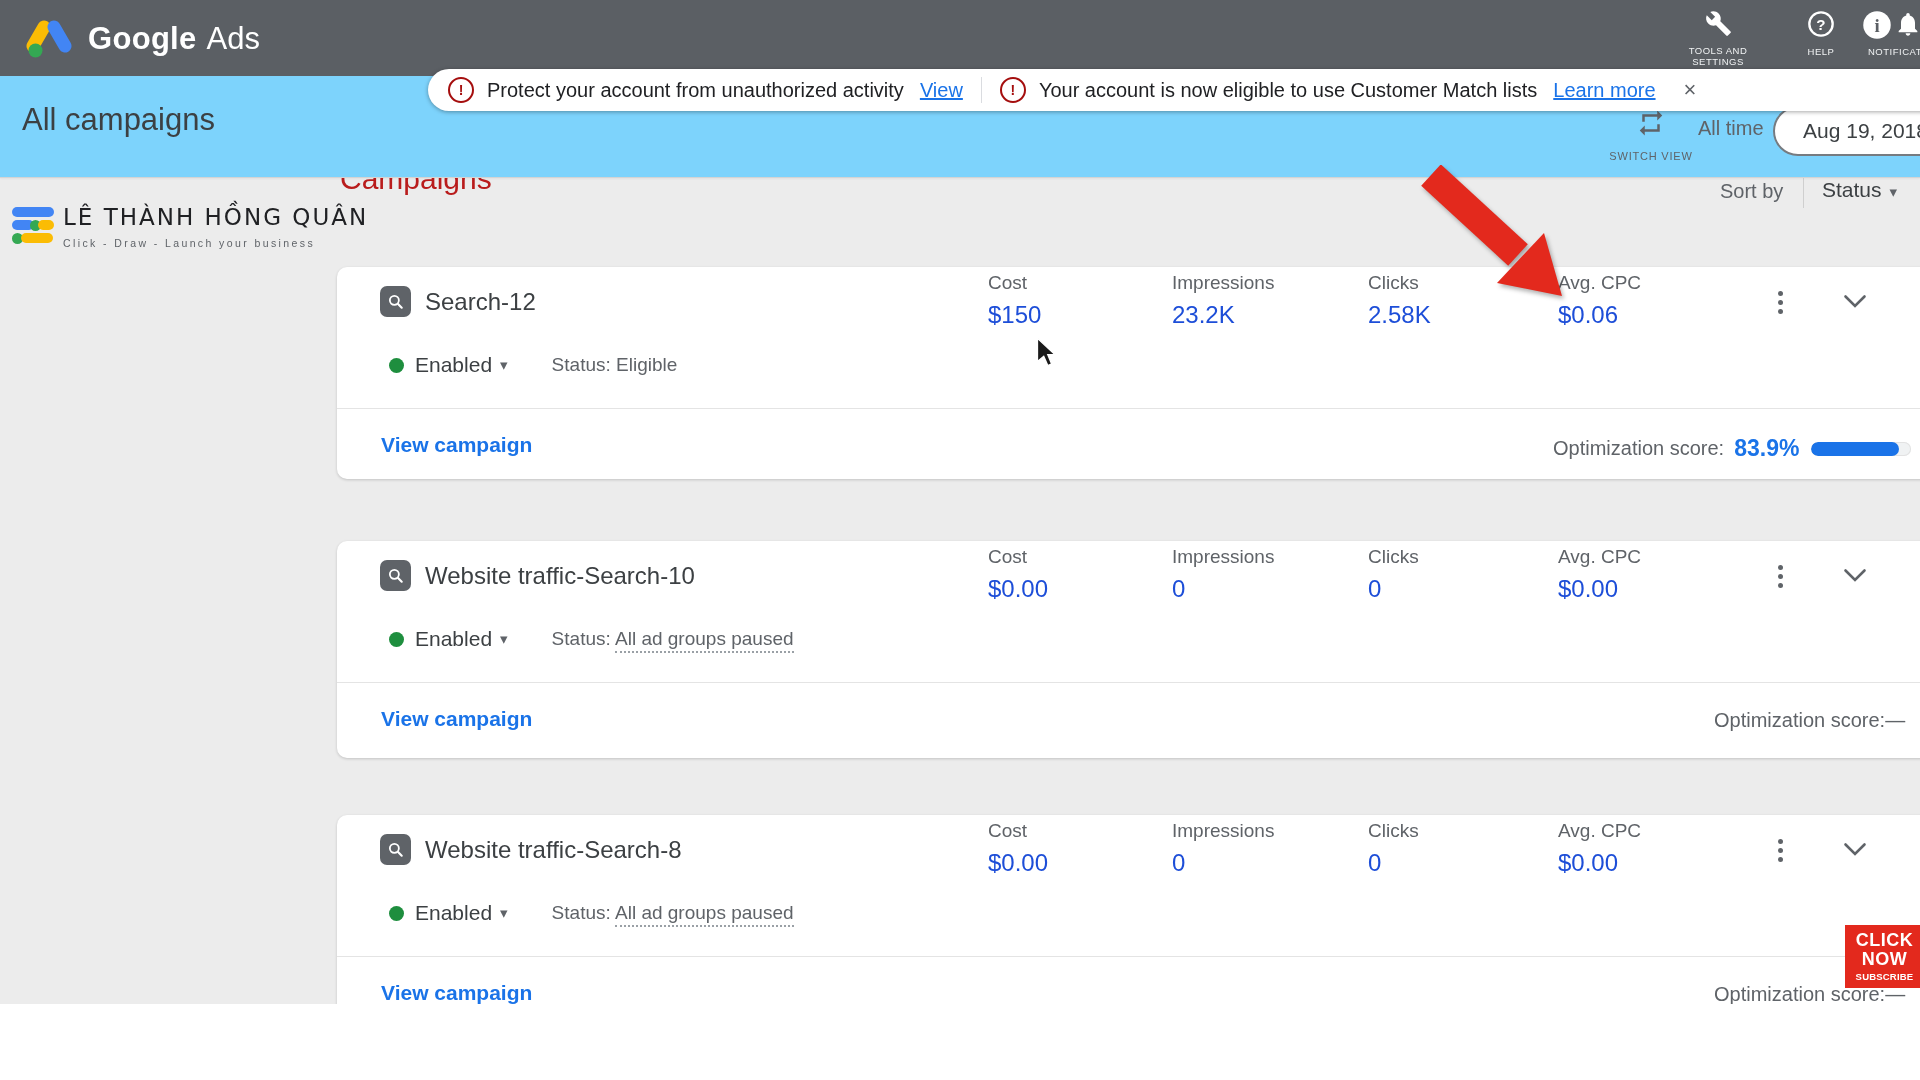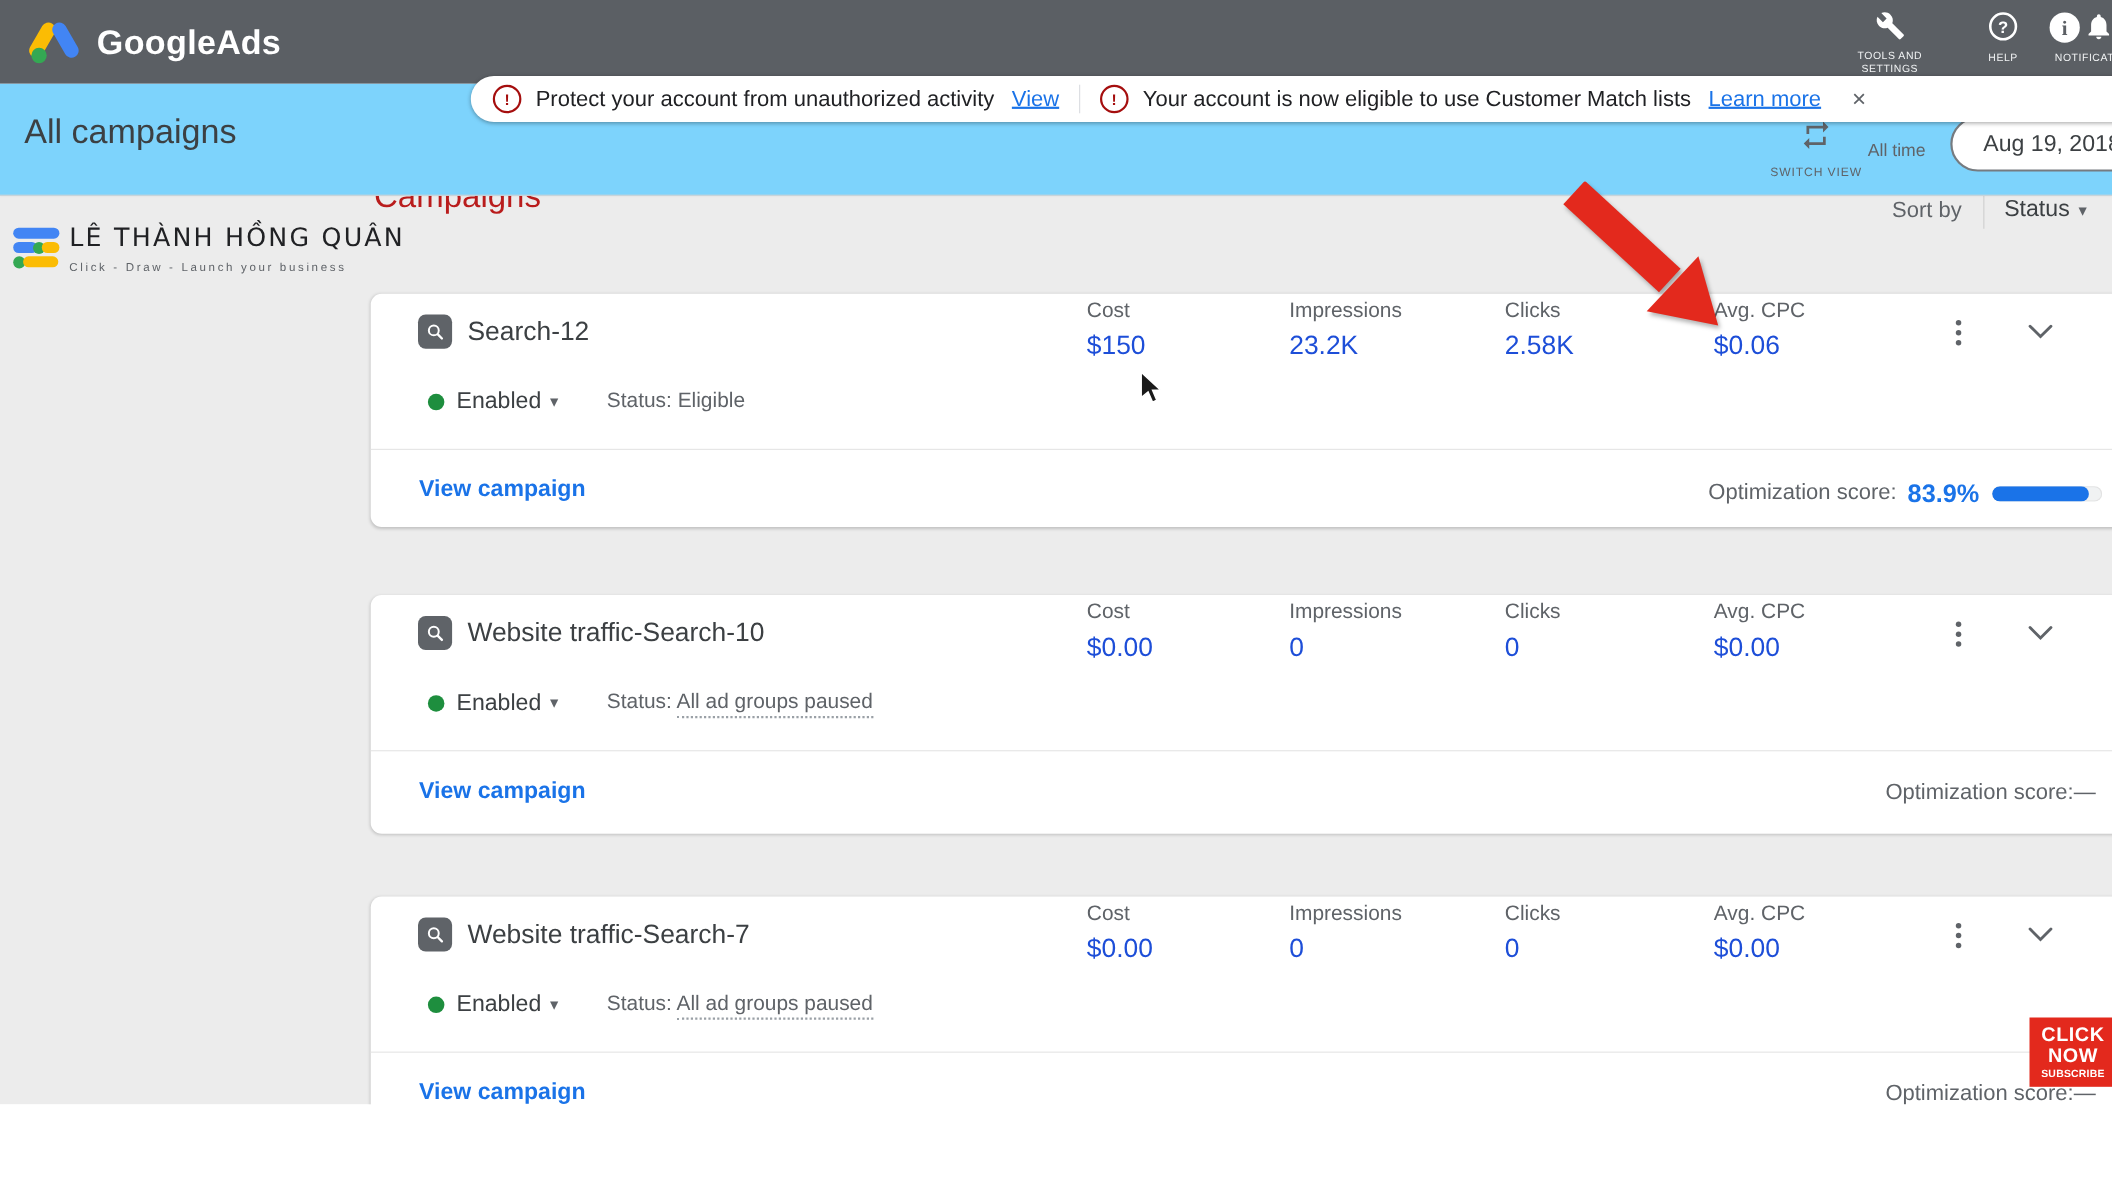"Ads" .brand-ads { font-weight: 700 -> 400; margin-left: none -> 10px }
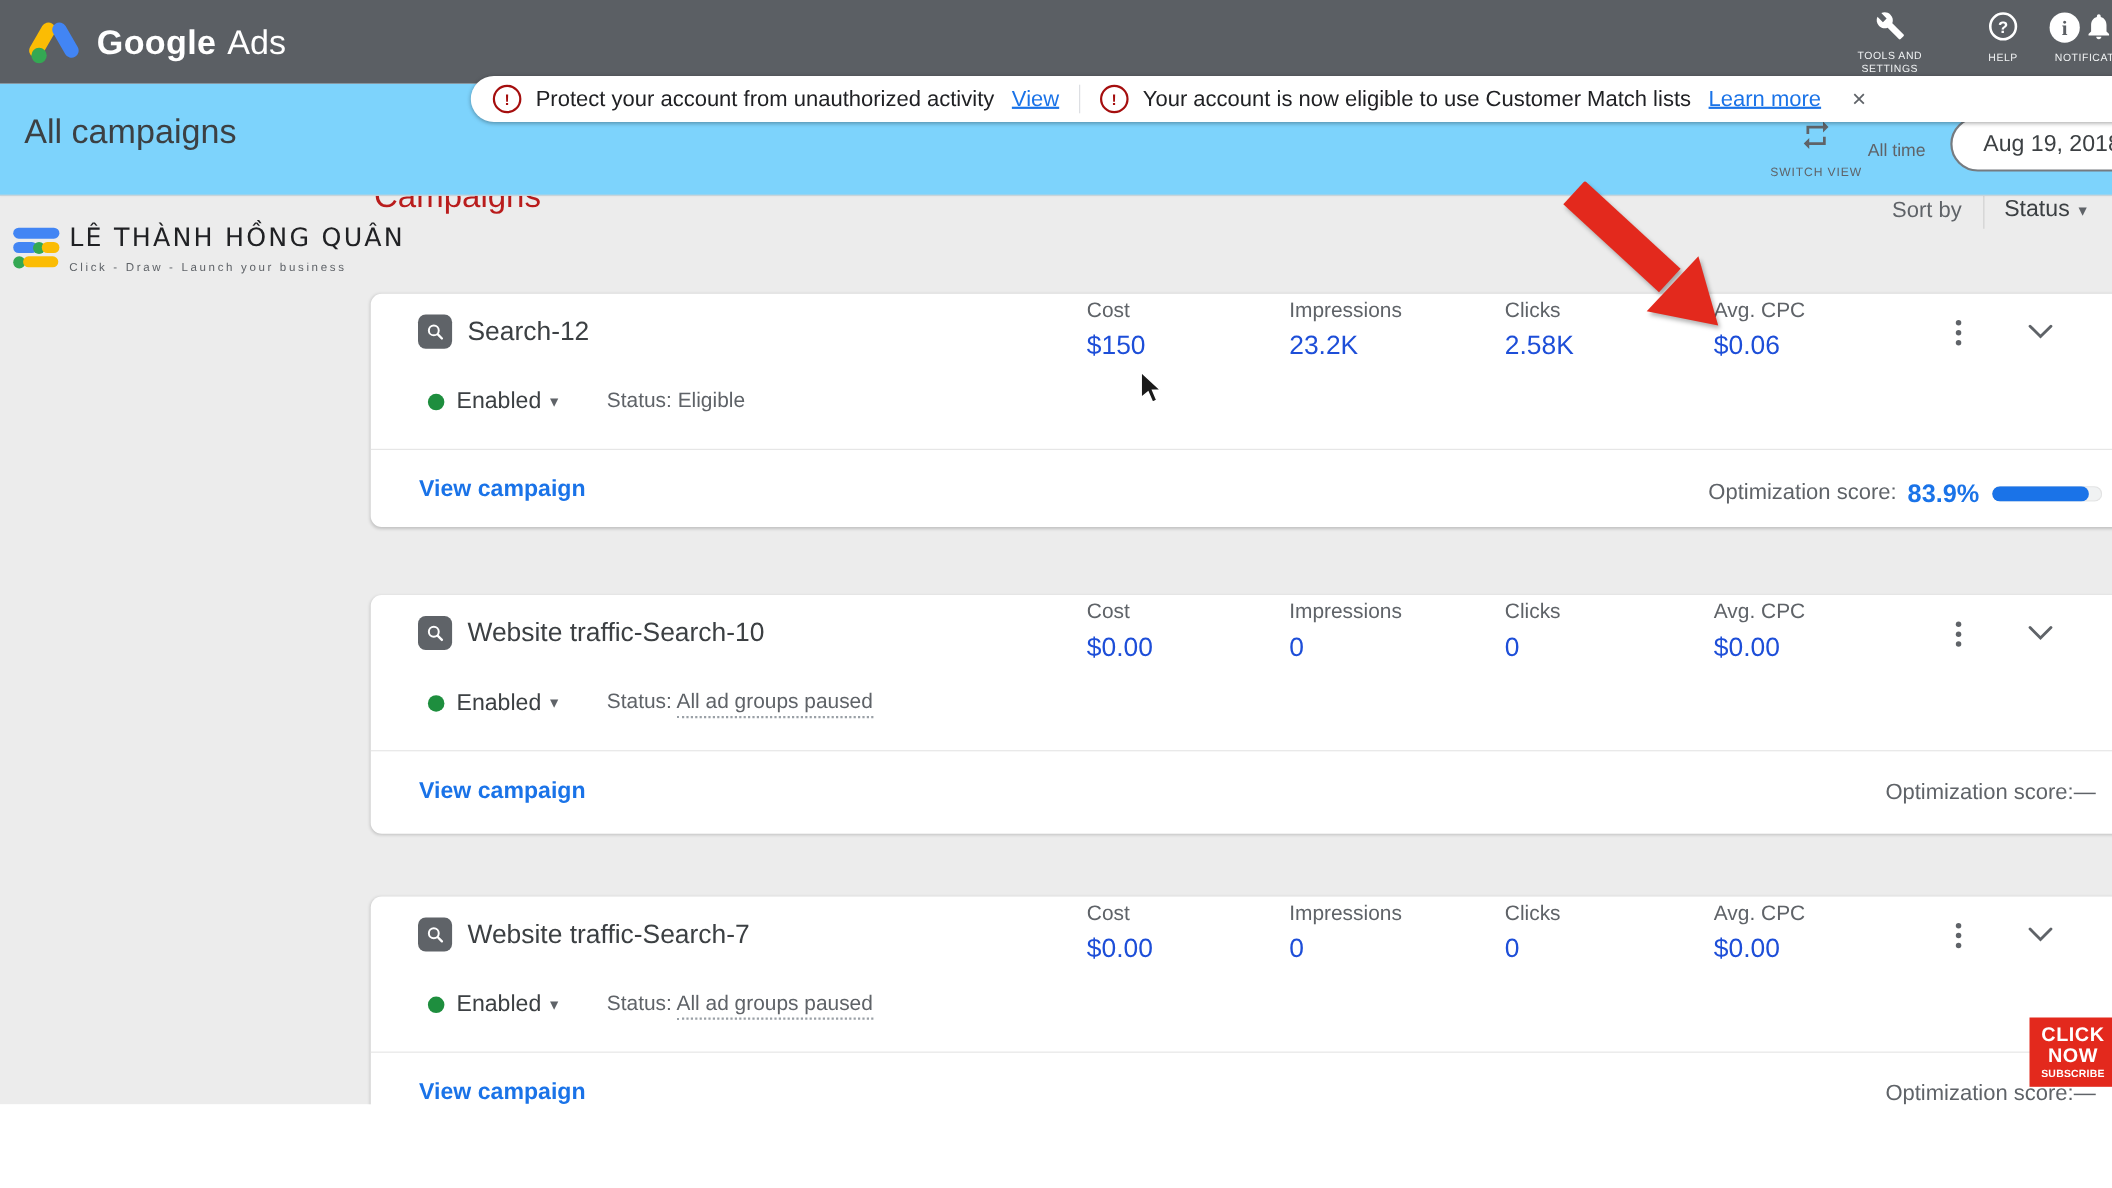"All time" .alltime { font-size: 16px -> 20px; top: 53px -> 41px }
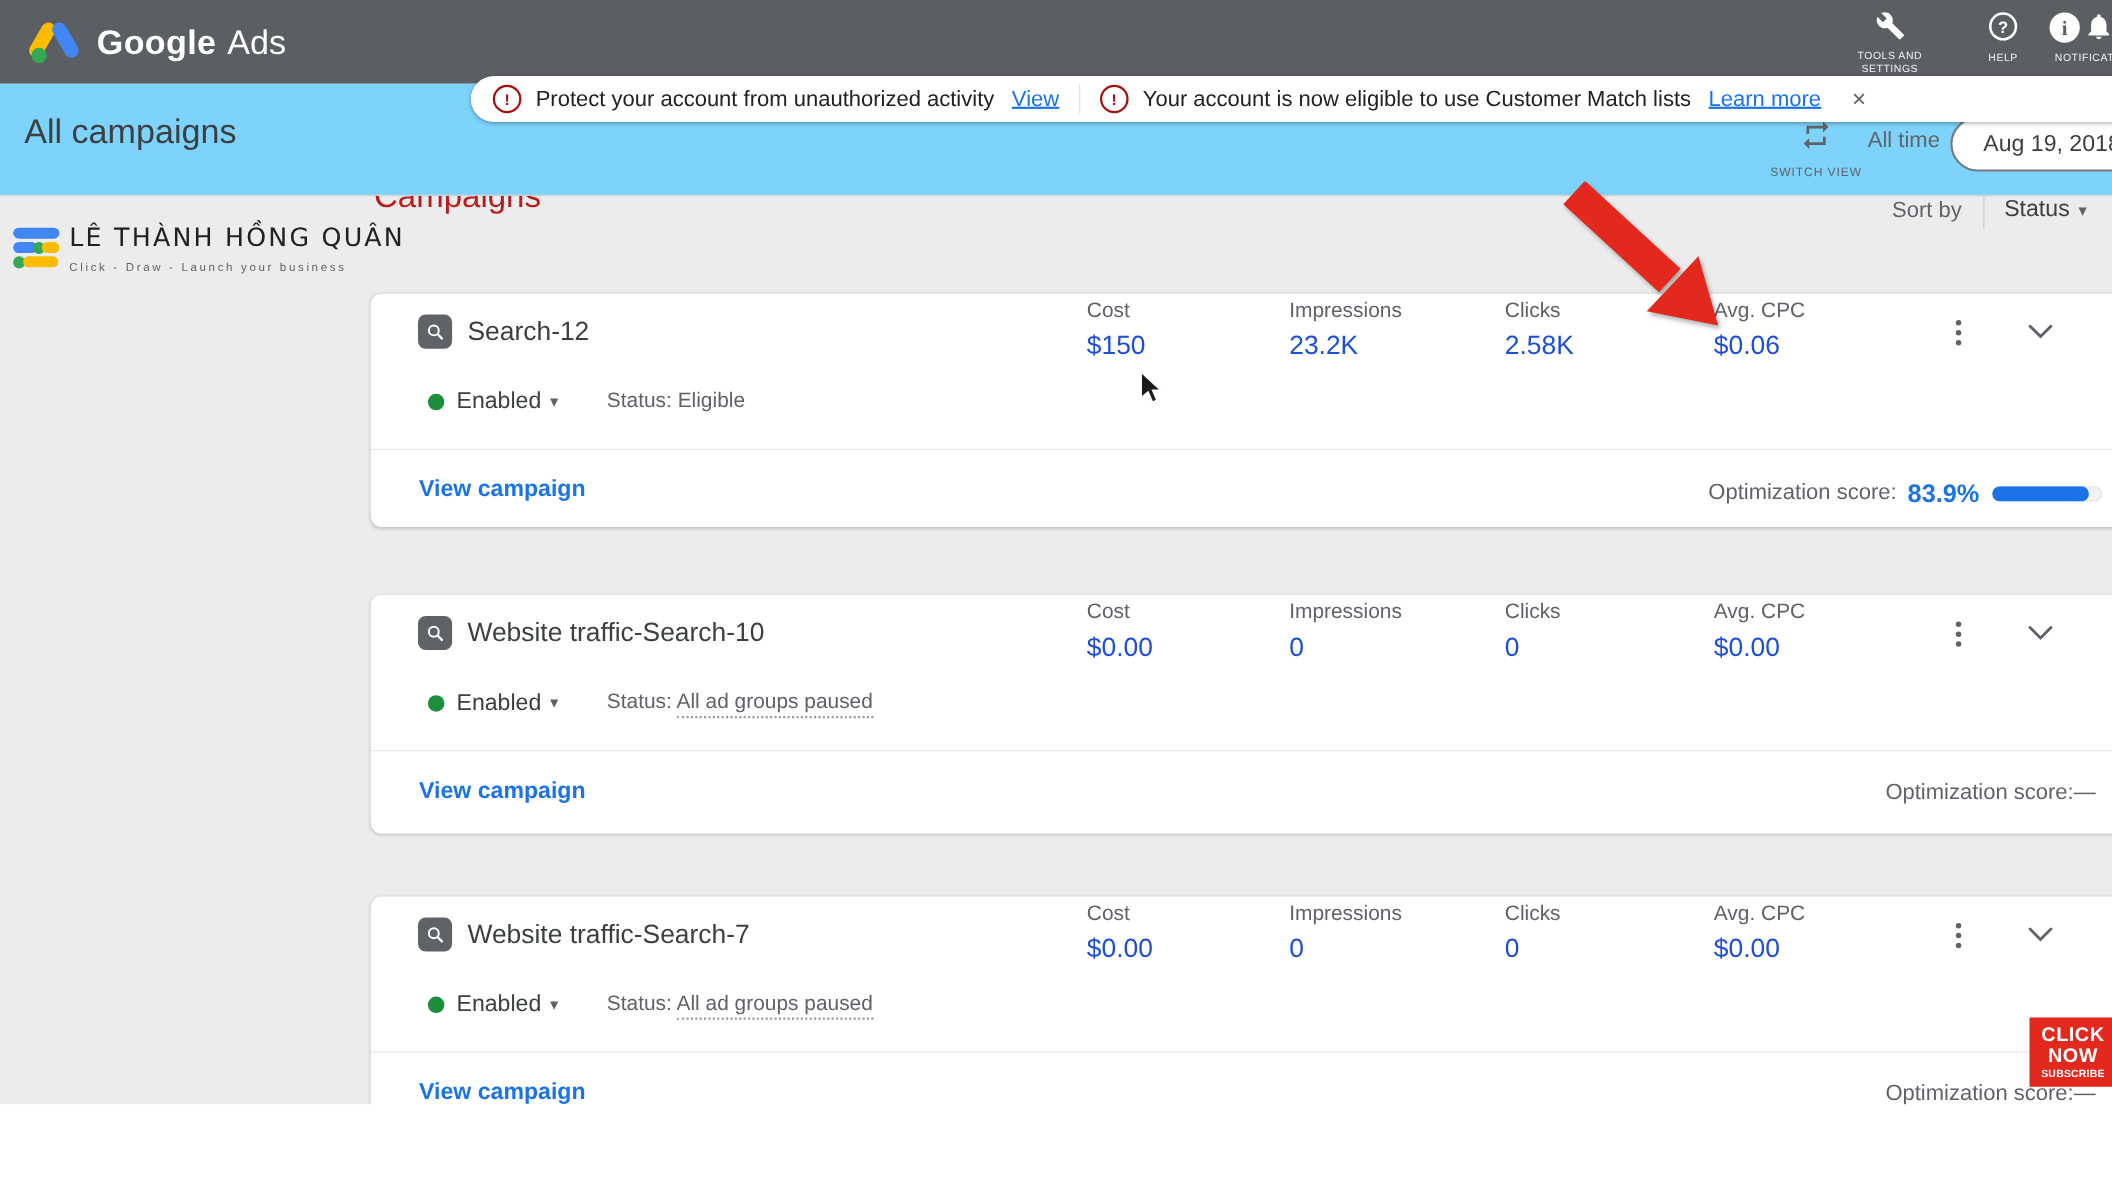"Website traffic-Search-7" div.c-title { text: traffic-Search-7 -> traffic-Search-8 }
